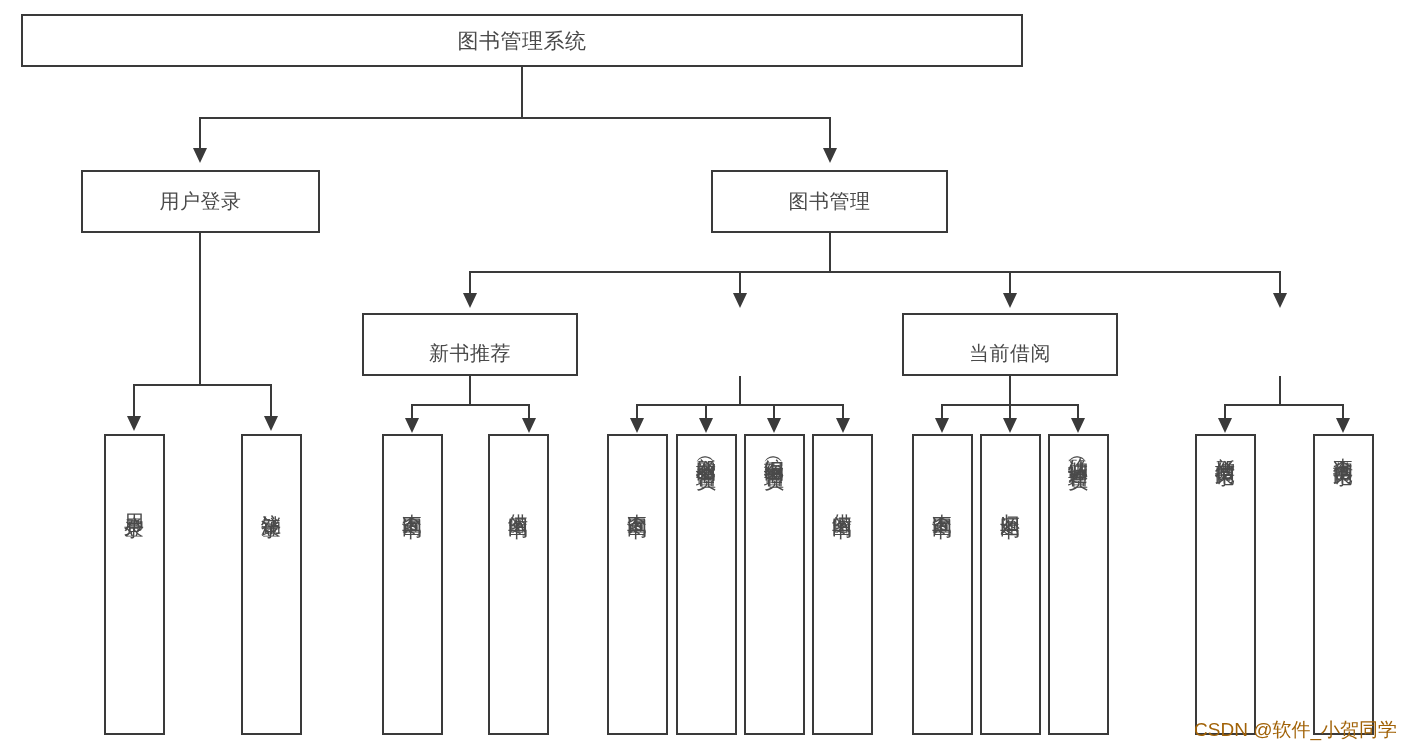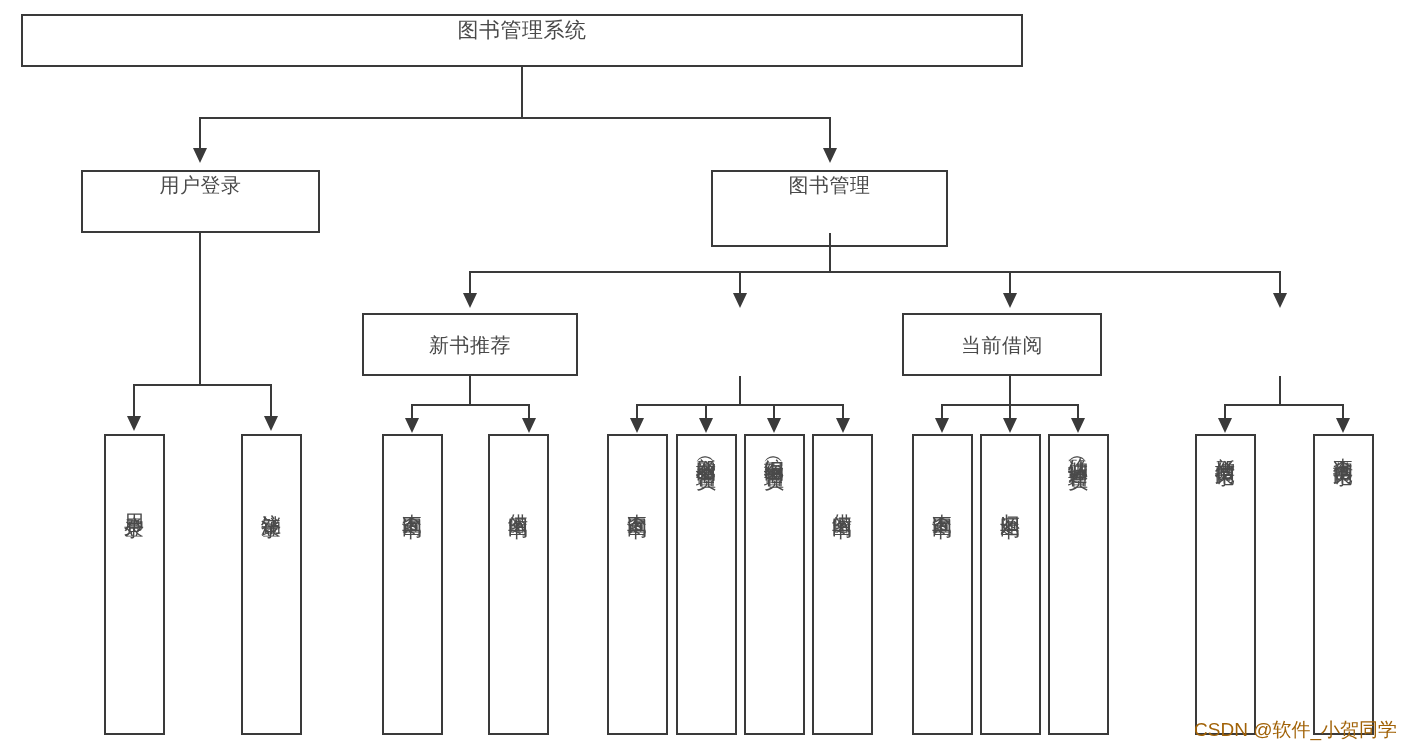"图书管理系统" .node { align-items: none -> center }
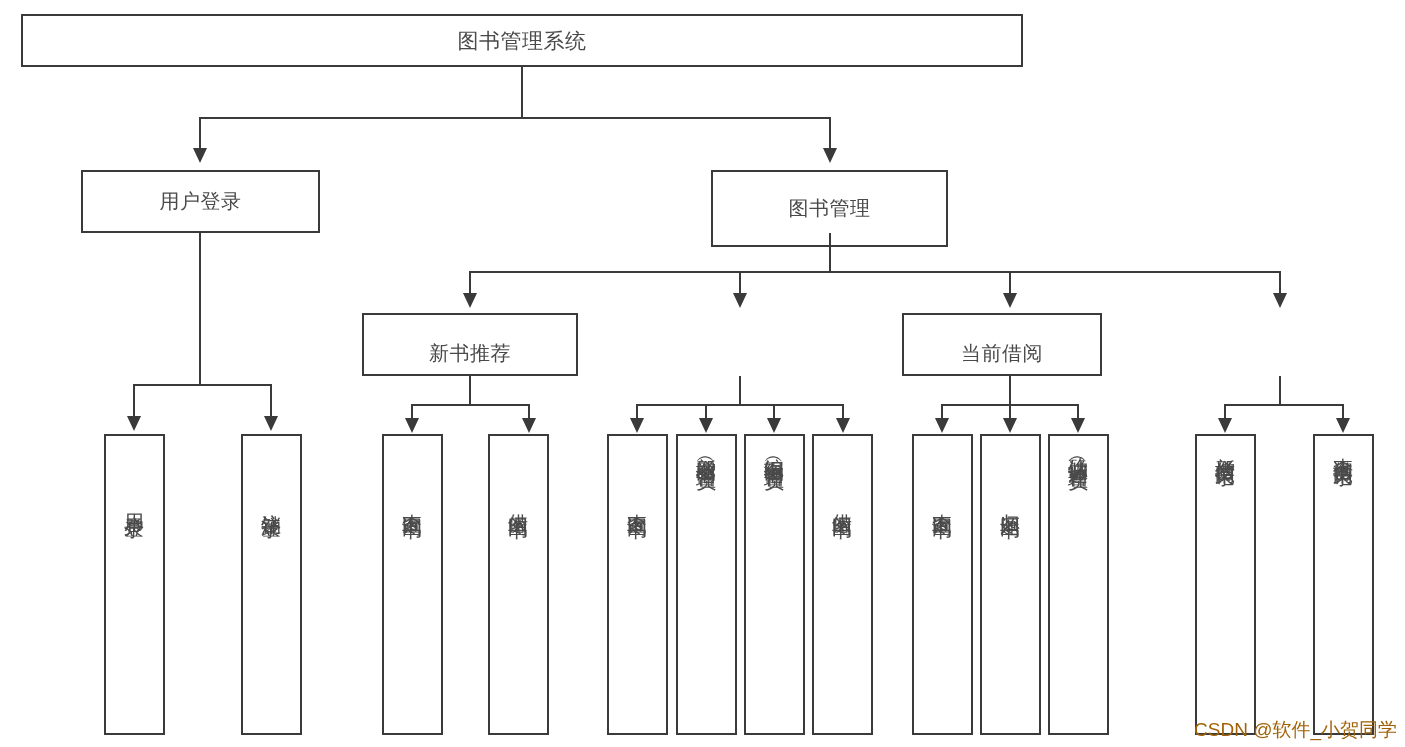"图书管理" div.node { height: 77px -> 63px }
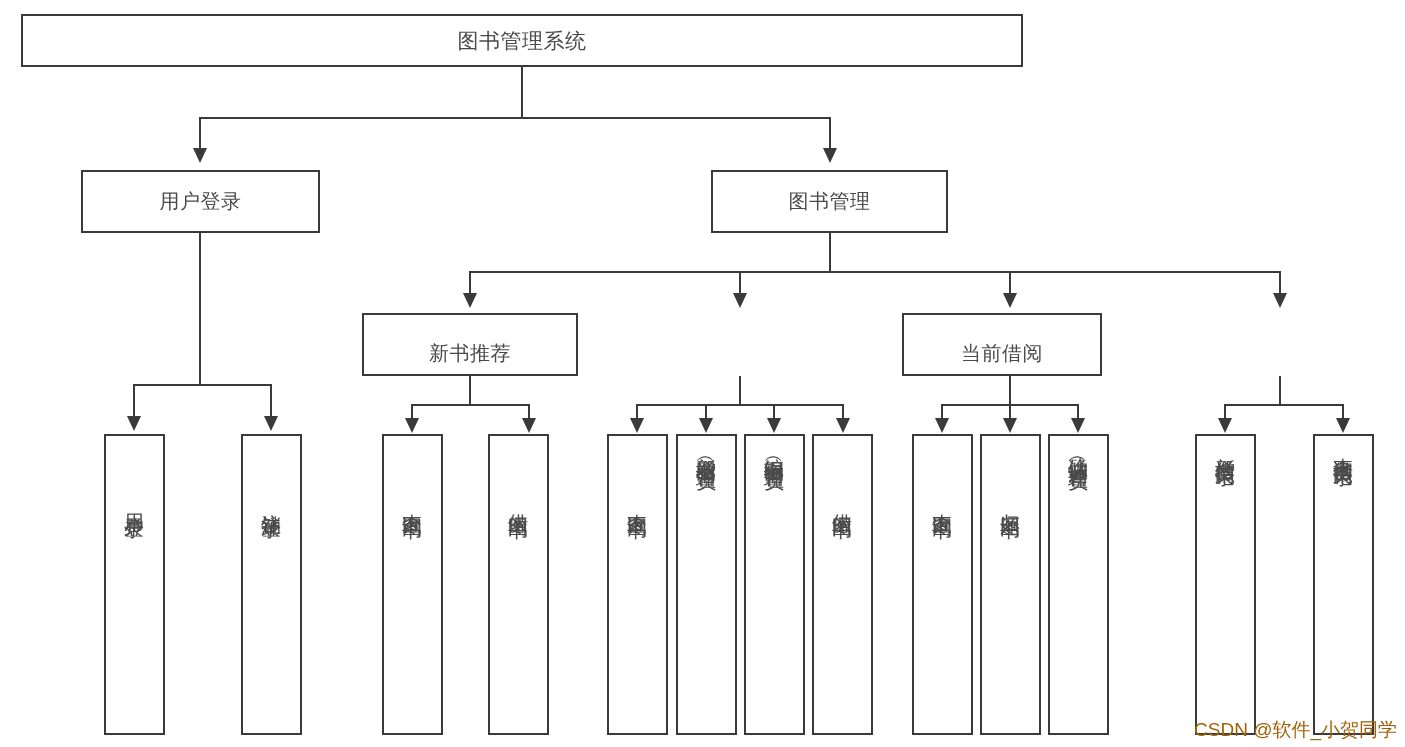"当前借阅" div.node { width: 200px -> 216px }
